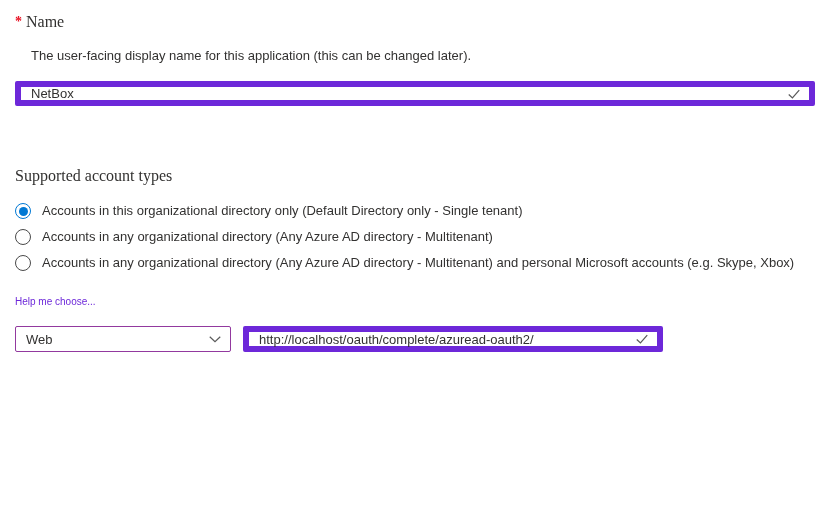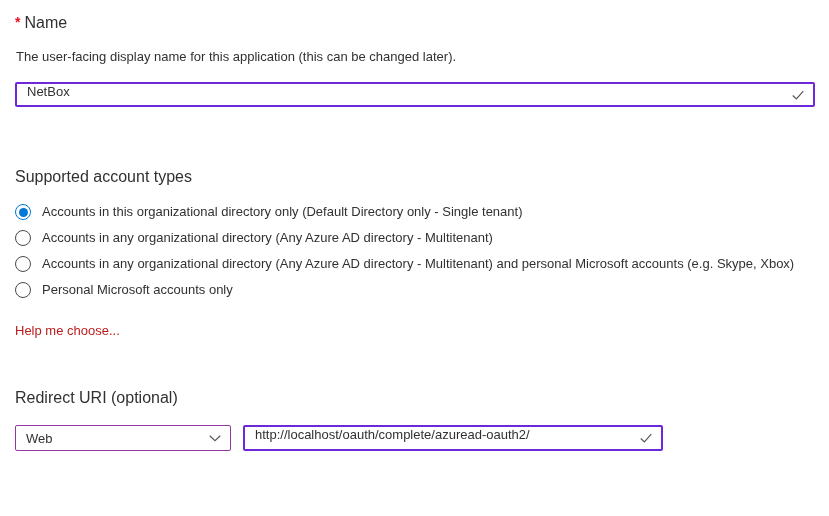"* Name" .section-heading { font-family: none -> Liberation Serif, serif }
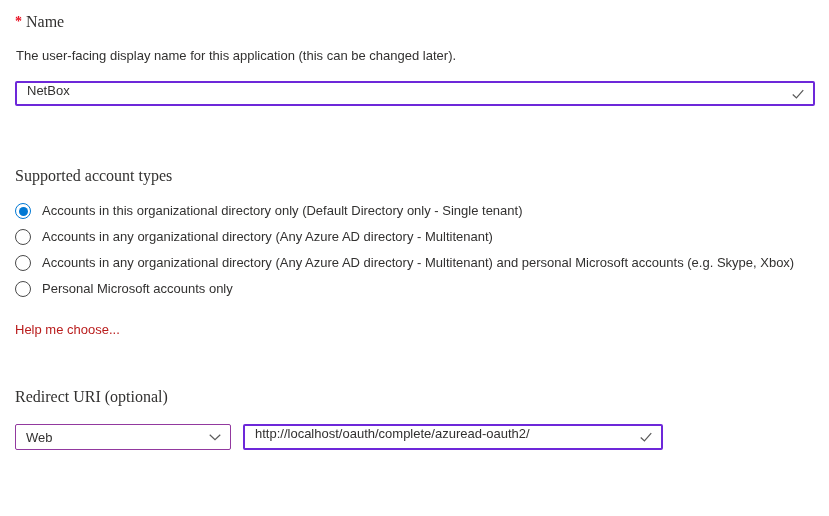"The user-facing display name for" .desc { margin: 1px -> 16px }
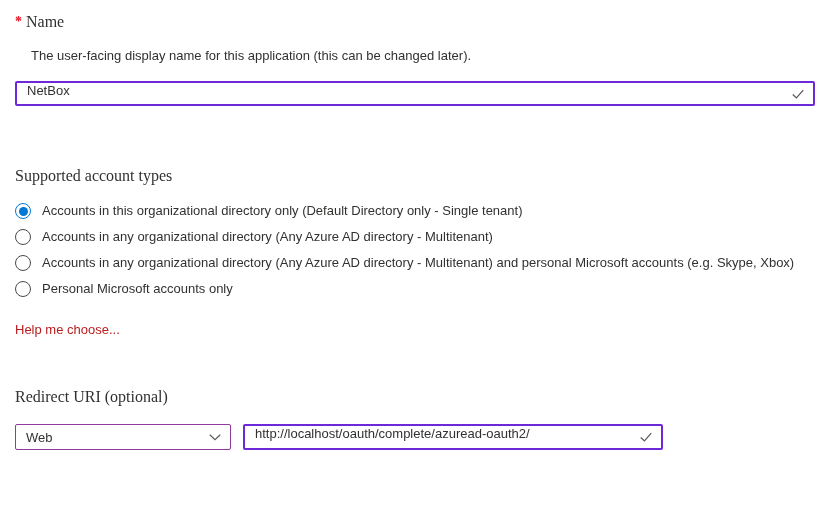"NetBox" .text-input { align-items: flex-start -> center; border: 2px solid #6d28d9 -> 6px solid #6d28d9 }
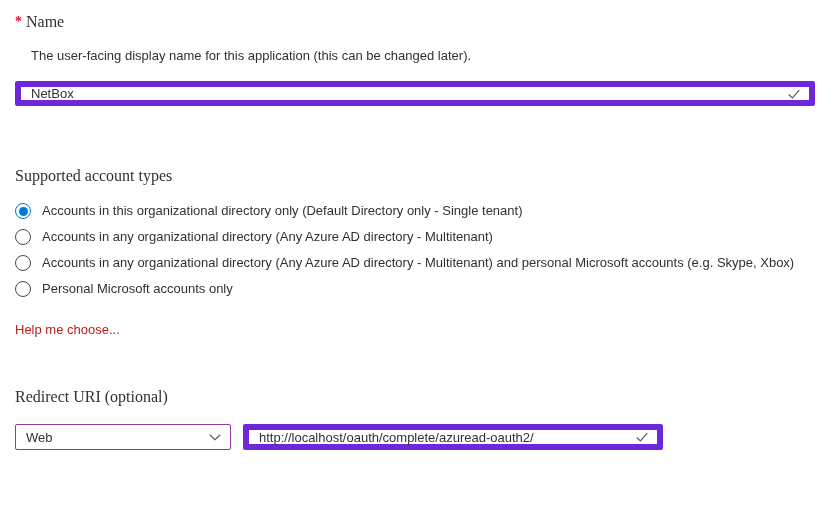"Personal Microsoft accounts only" div.option { html: <div> <span></span> <span>Personal Microsoft accounts only</span> </div> -> none }
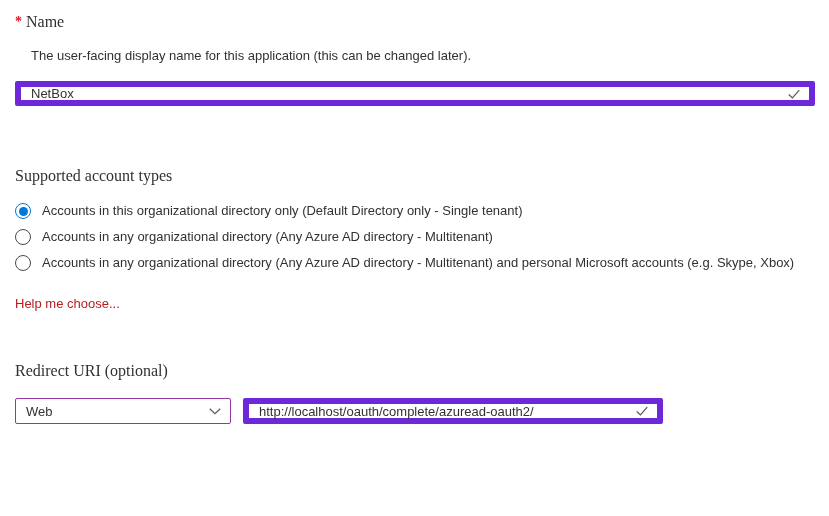"Help me choose..." .help-link { color: #b91c1c -> #6d28d9; font-size: 13px -> 10px }
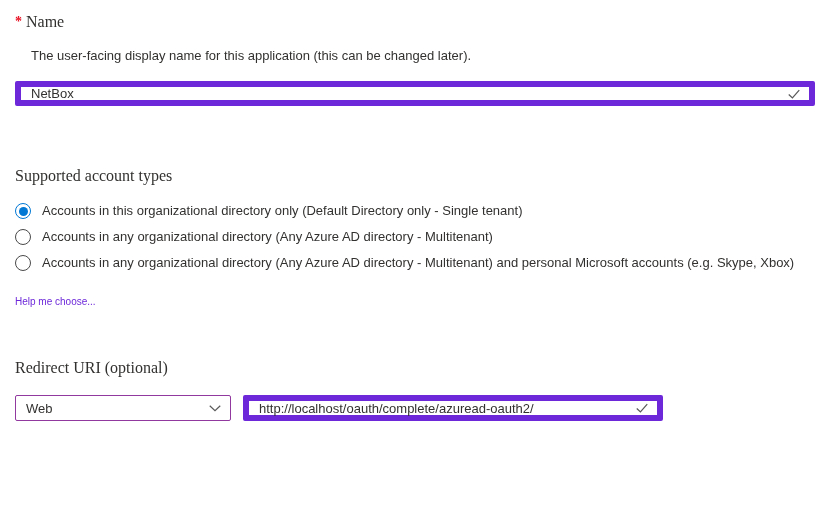"Redirect URI (optional)" h3.section-heading { html: <h3>Redirect URI (optional)</h3> -> none }
